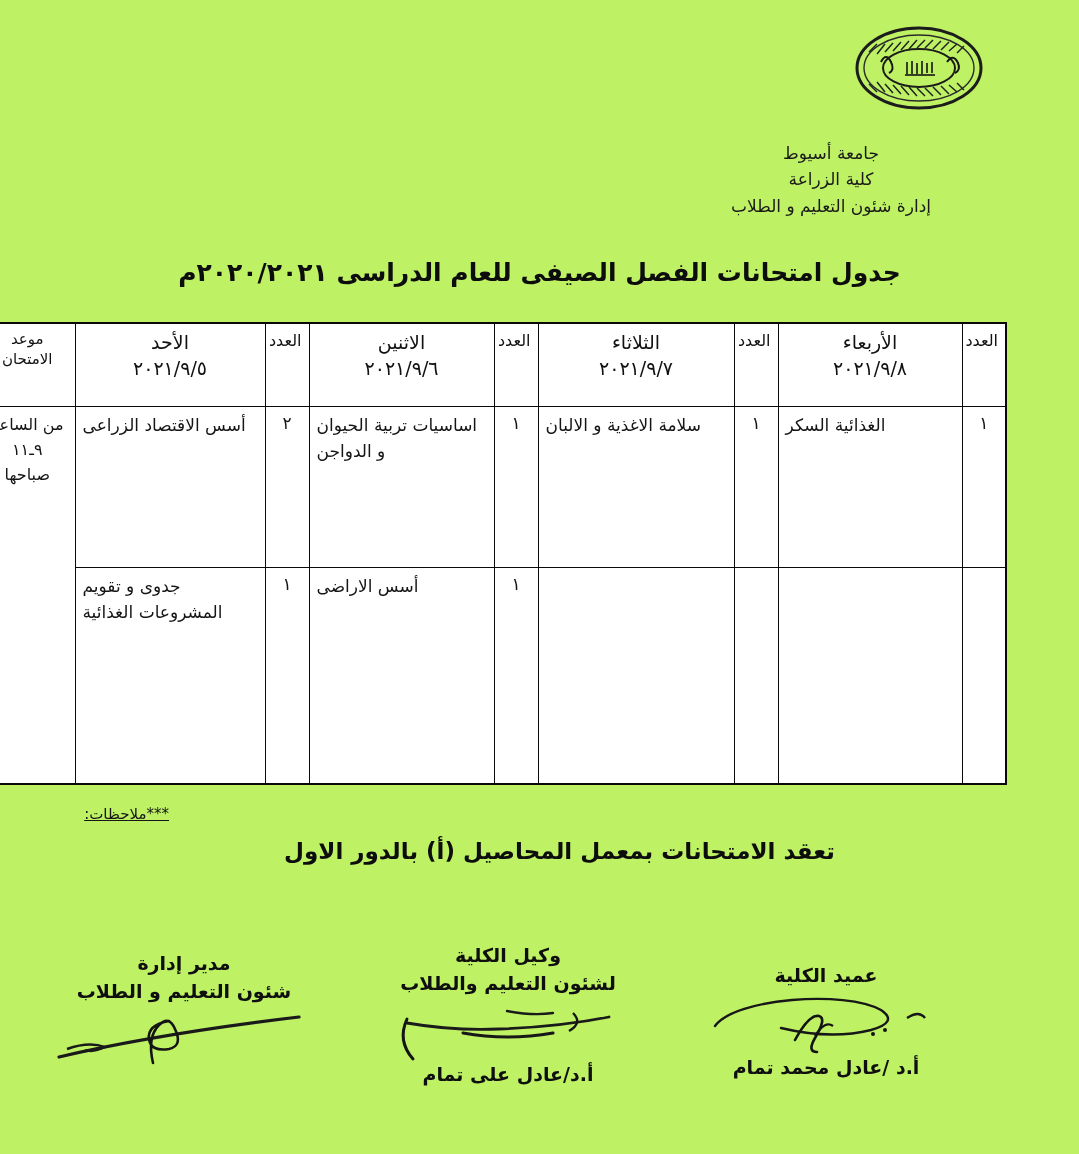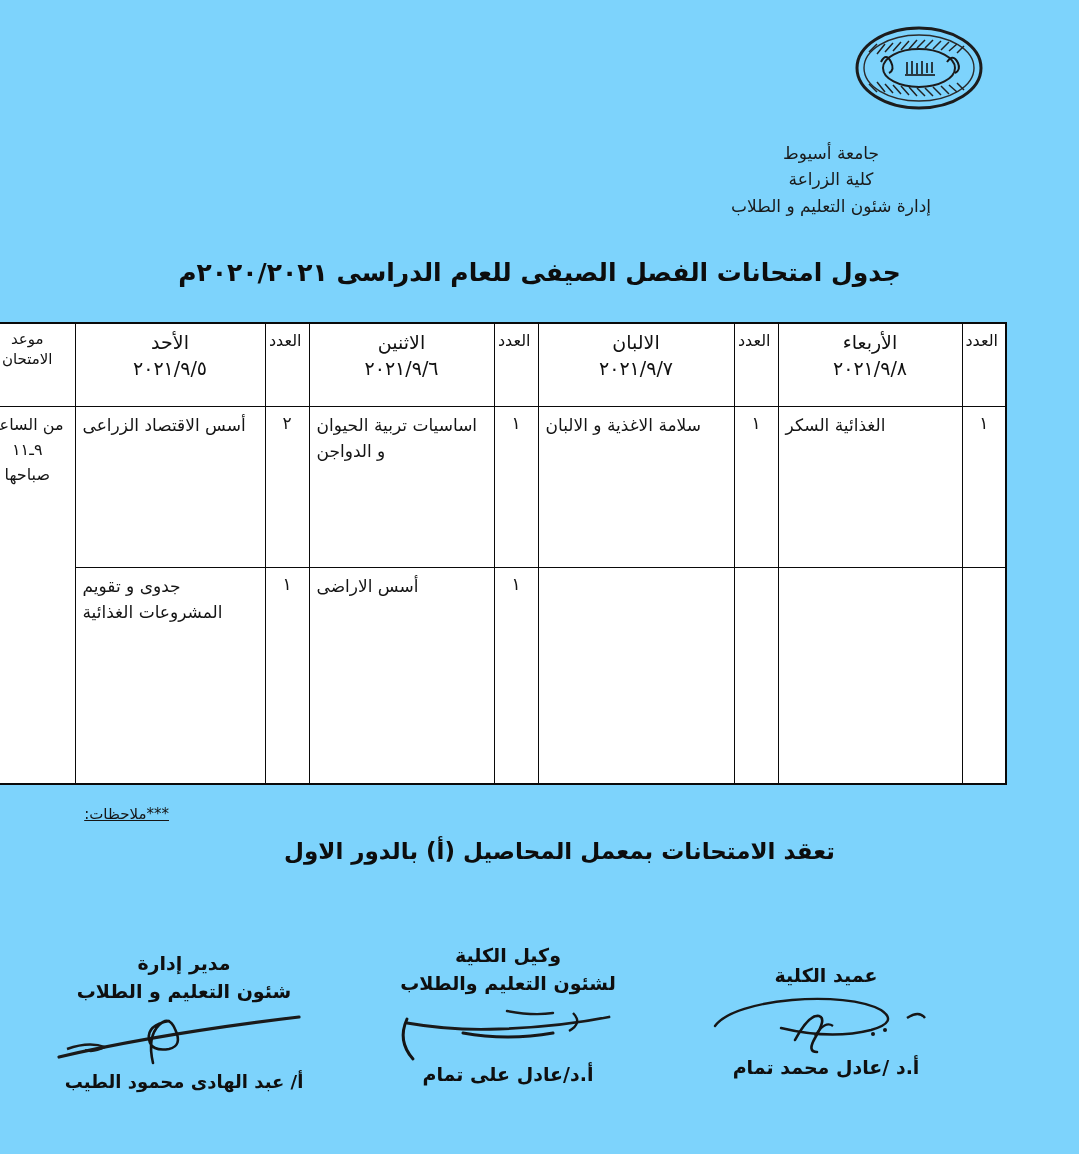"جامعة أسيوط" .page { background: #7dd3fc -> #bef264 }
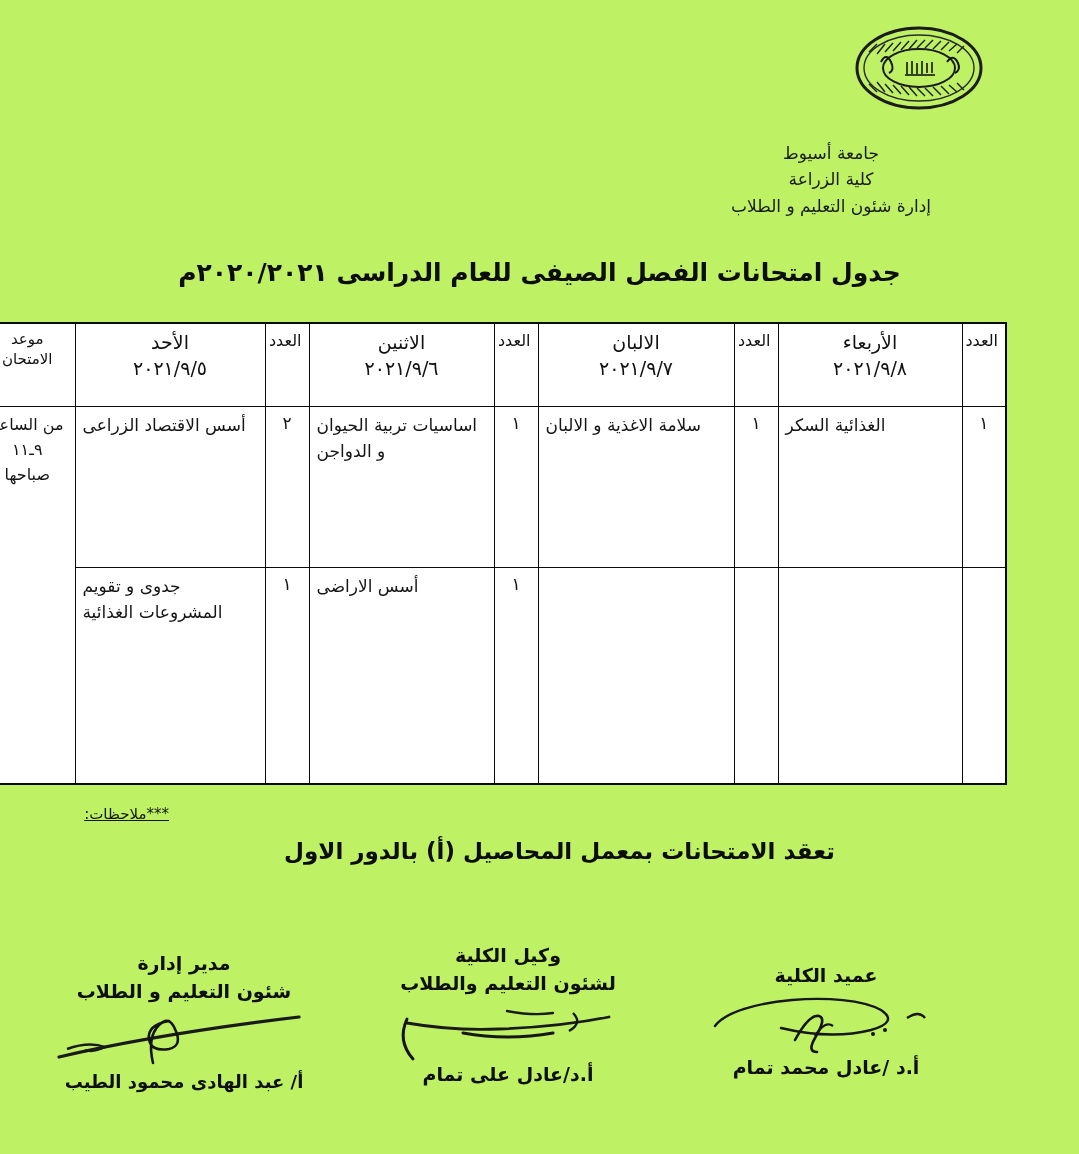"الالبان" span.hd-day { text: الالبان -> الثلاثاء }
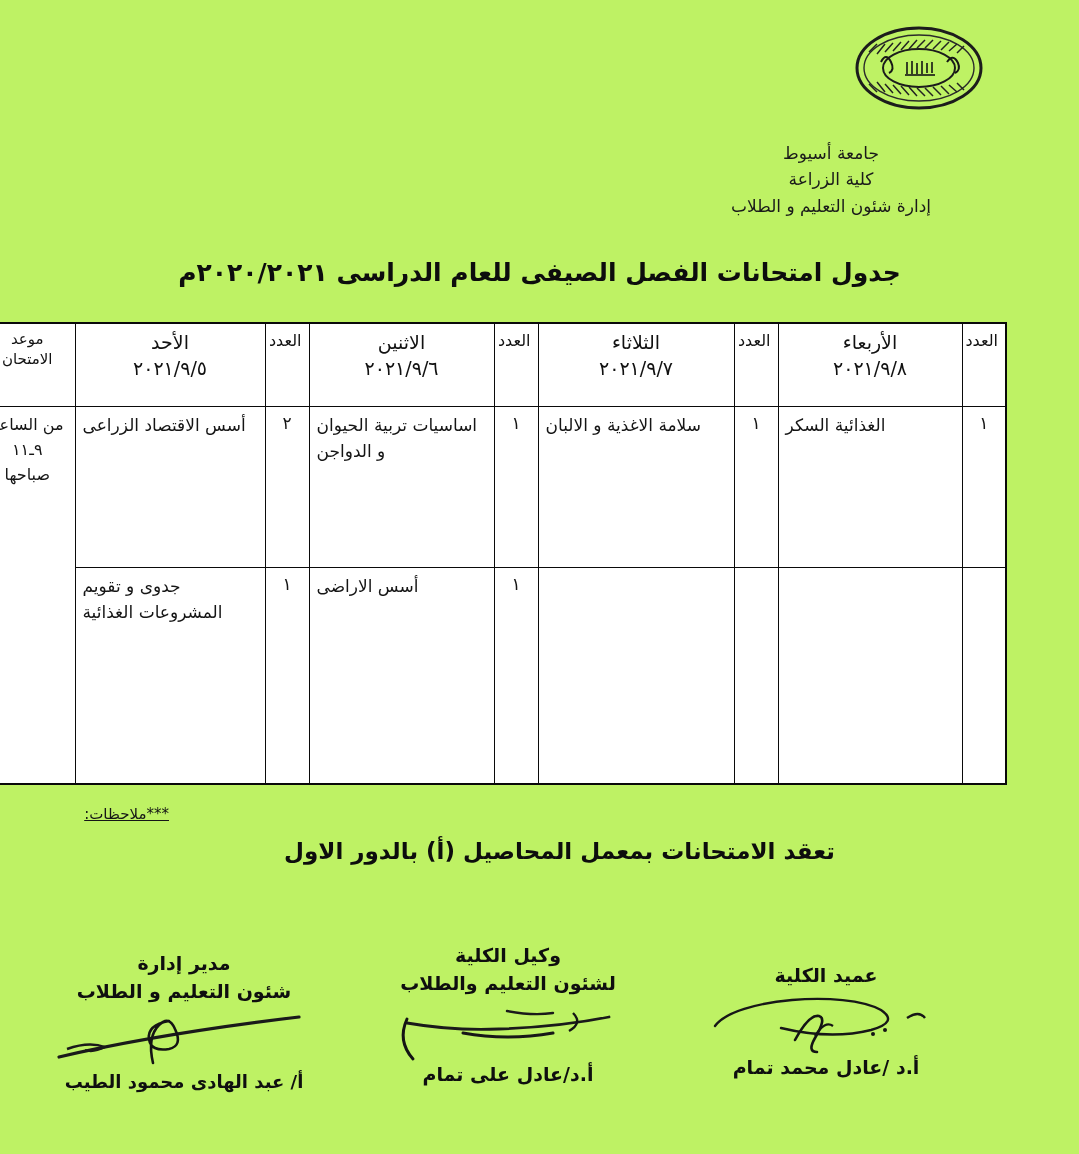"أ/ عبد الهادى محمود الطيب" div.name { html: <div>أ/ عبد الهادى محمود الطيب</div> -> none }
